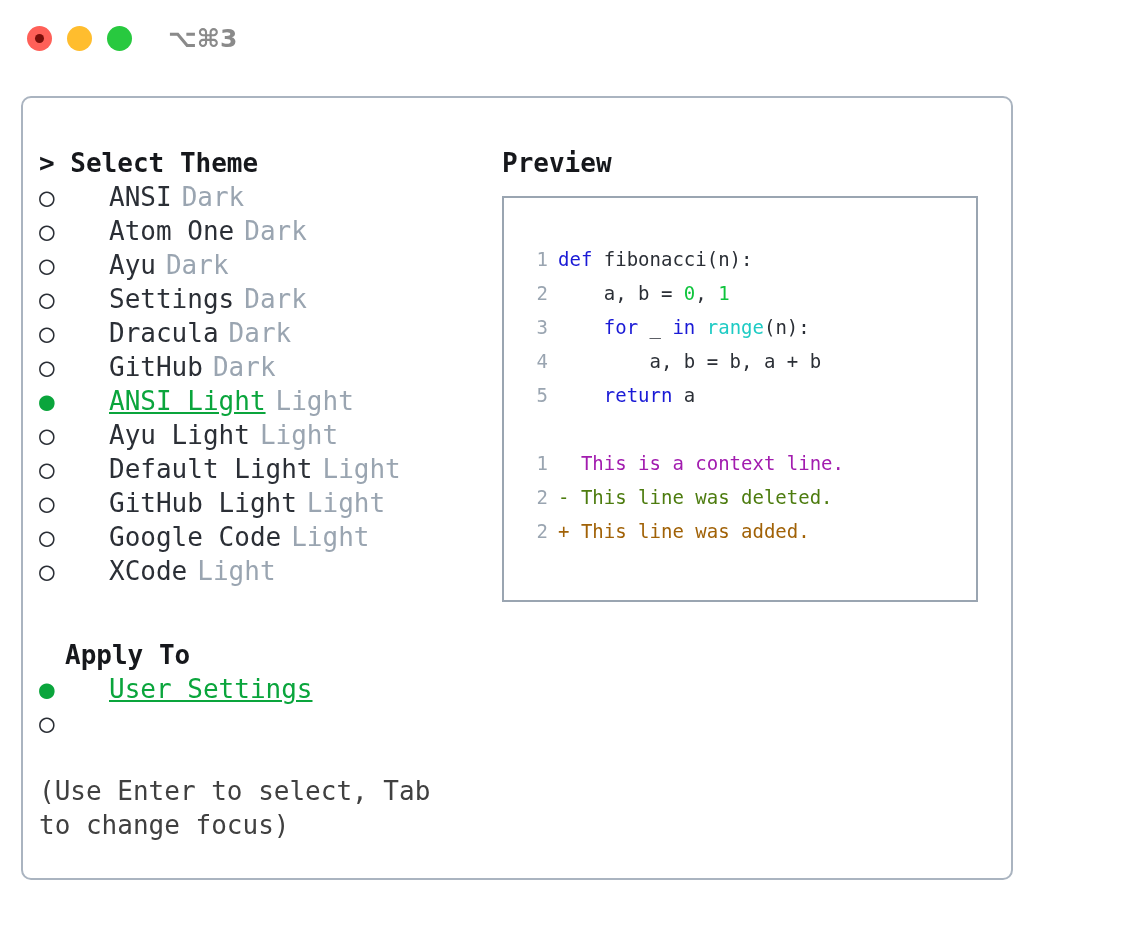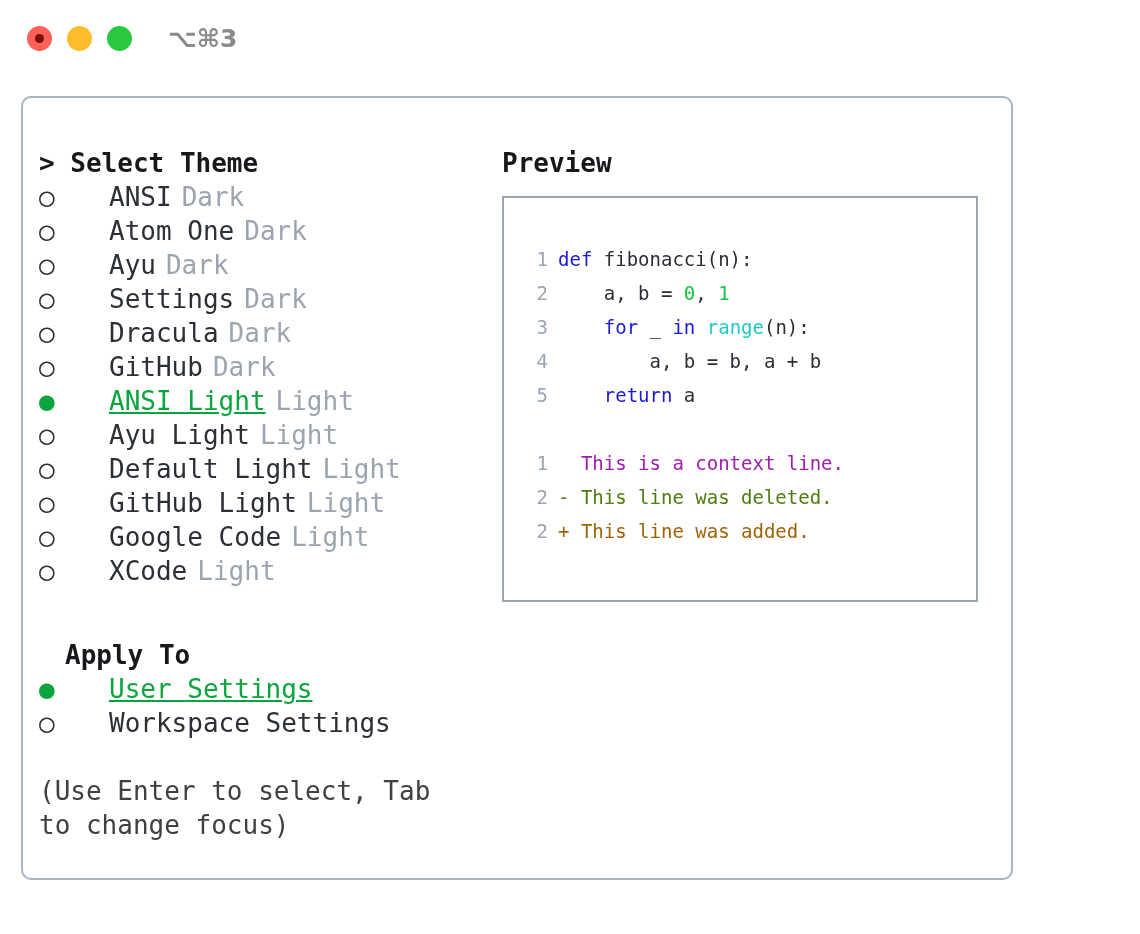"Workspace Settings" span.opt-label { html: <span>Workspace Settings</span> -> none }
